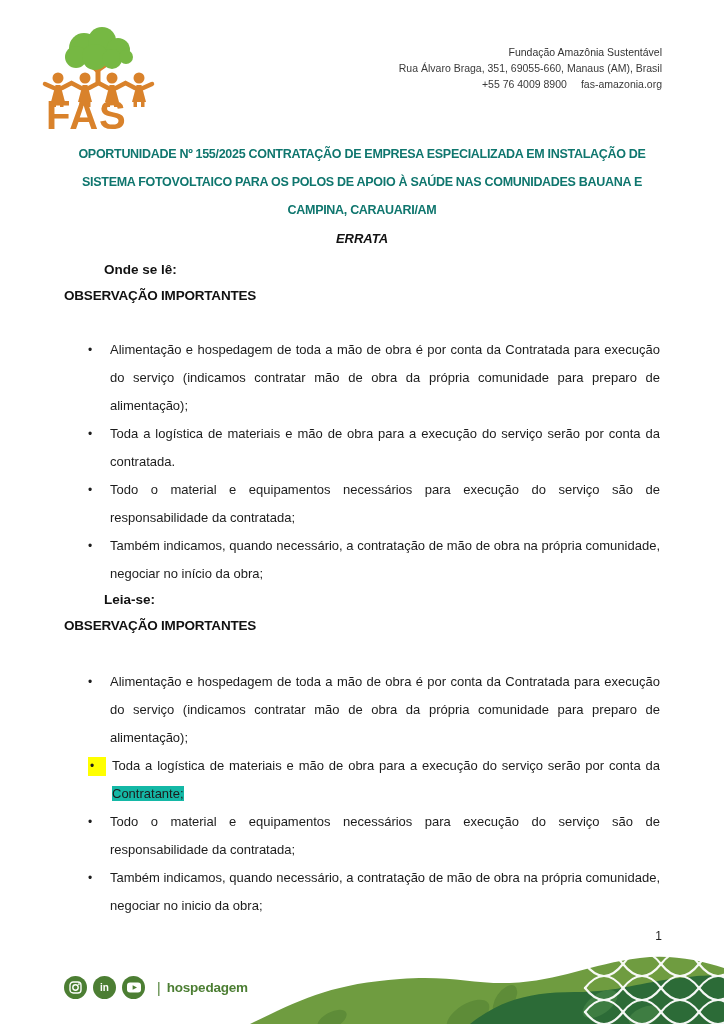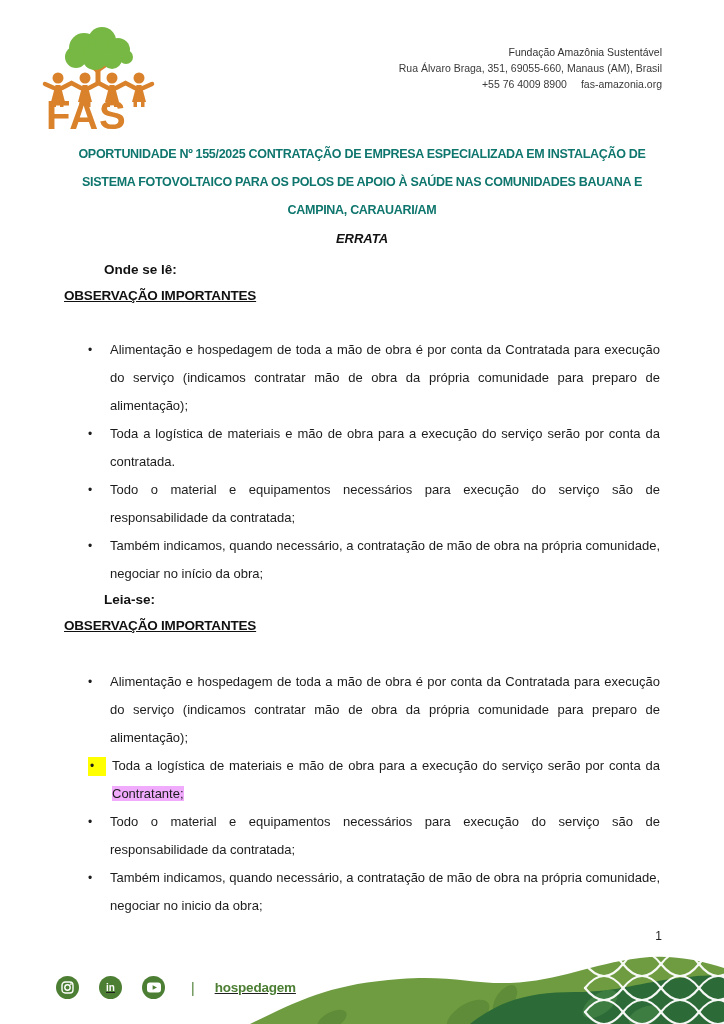"OBSERVAÇÃO IMPORTANTES" .sheading { text-decoration: underline -> none }
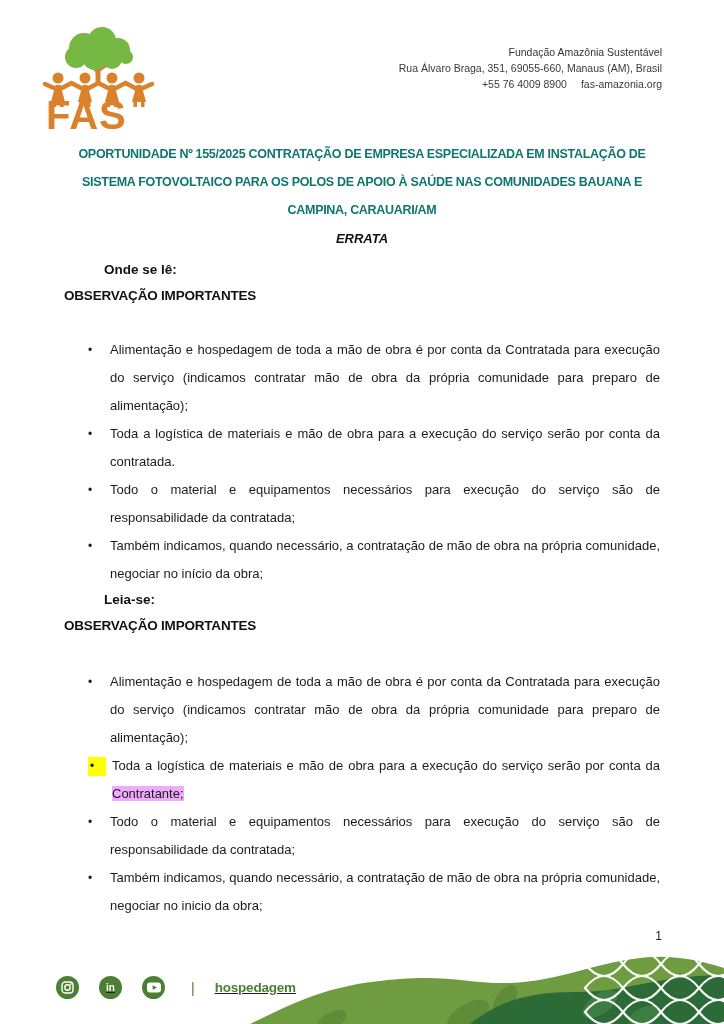"Contratante;" .btext .hl { background: #f0abfc -> #14b8a6 }
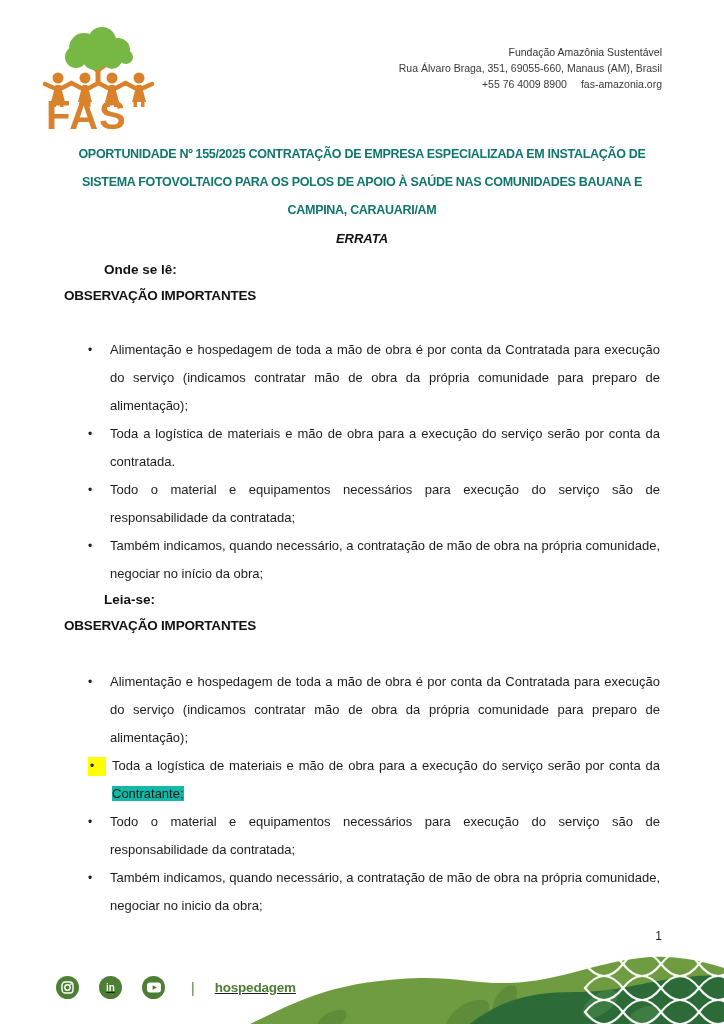"in" .social { gap: 20px -> 6px; left: 56px -> 64px; text-decoration: underline -> none }
